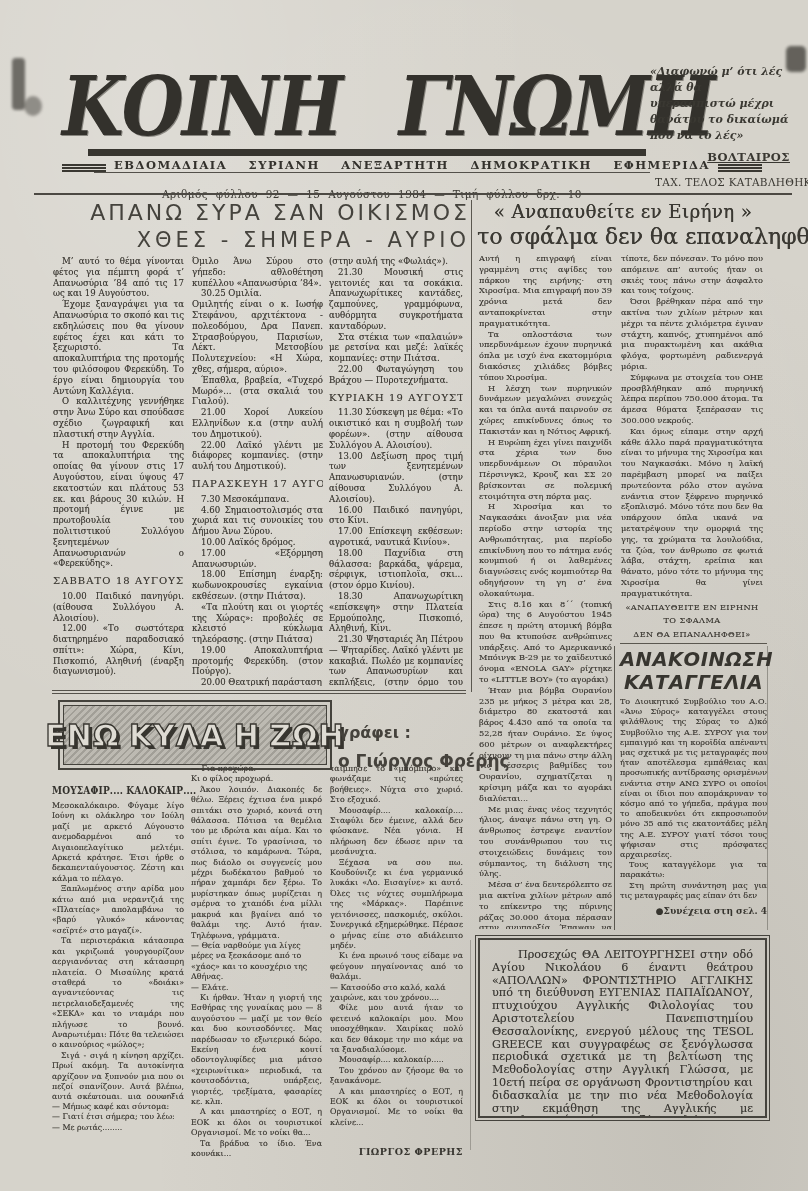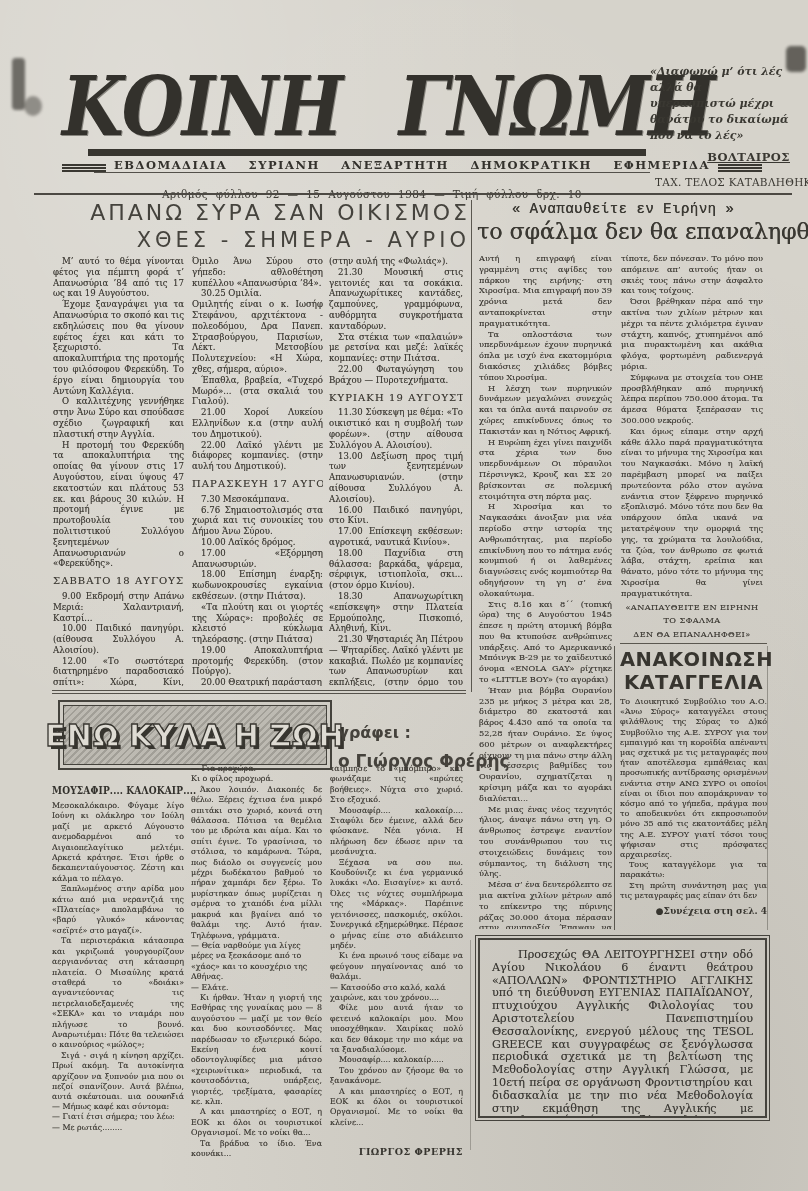"« Αναπαυθείτε εν Ειρήνη »" .peace-headline .l1 { font-family: Liberation Mono, monospace -> none; font-size: 14px -> 18px }
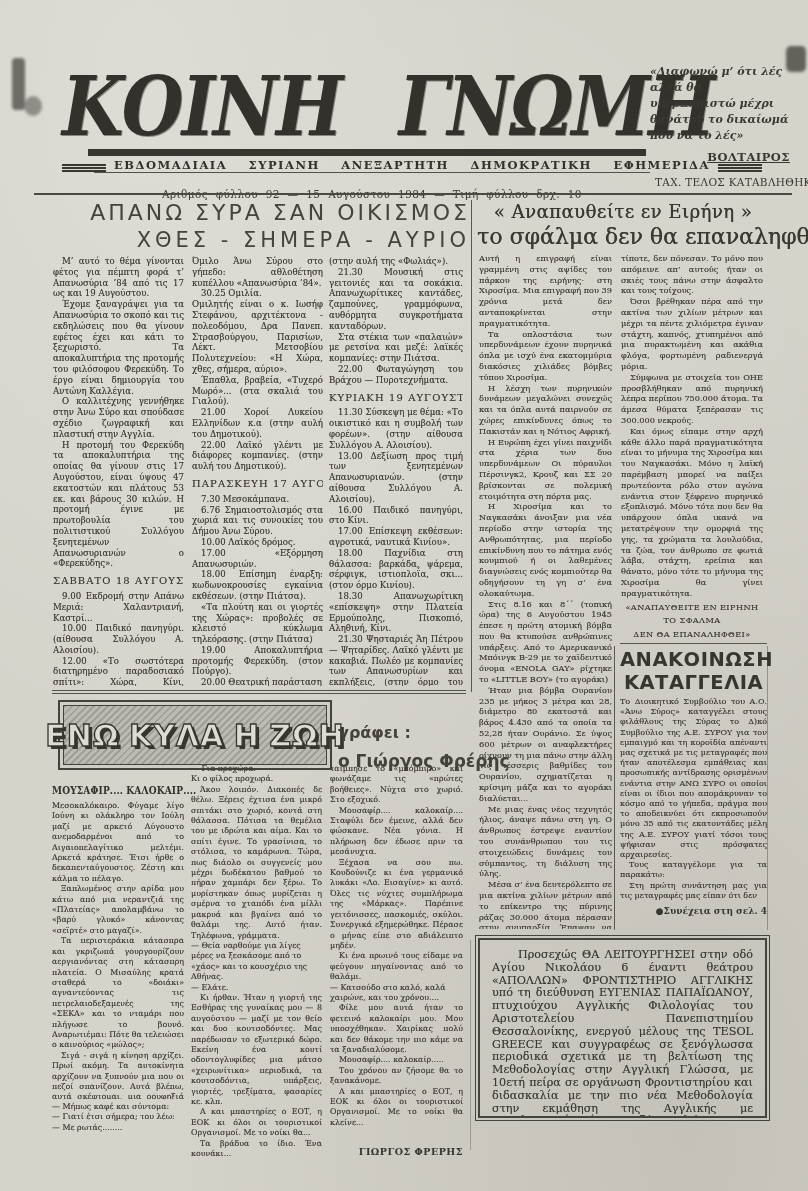"6.76 Σημαιοστολισμός στα χωριά και" p.para { text: 6.76 -> 4.60 }
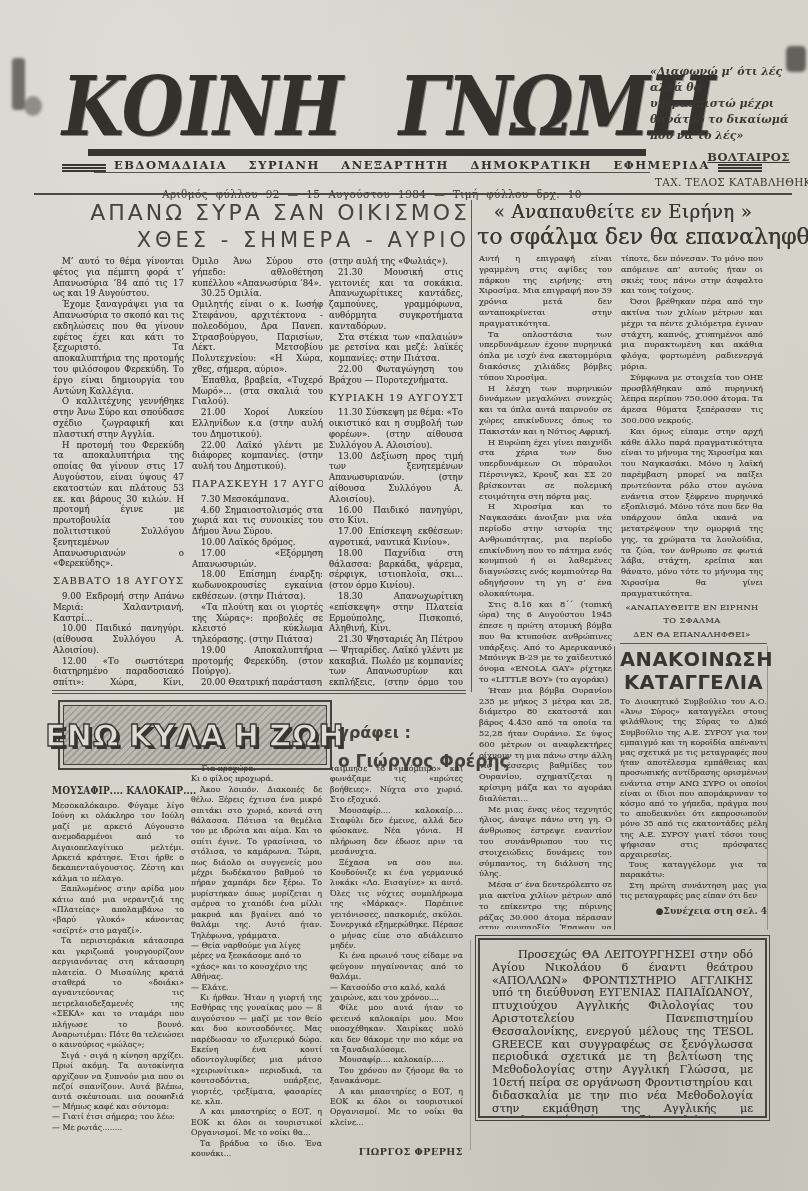"9.00 Εκδρομή στην Απάνω Μεριά:" p.para { html: <p>9.00 Εκδρομή στην Απάνω Μεριά: Χαλαντριανή, Καστρί...</p> -> none }
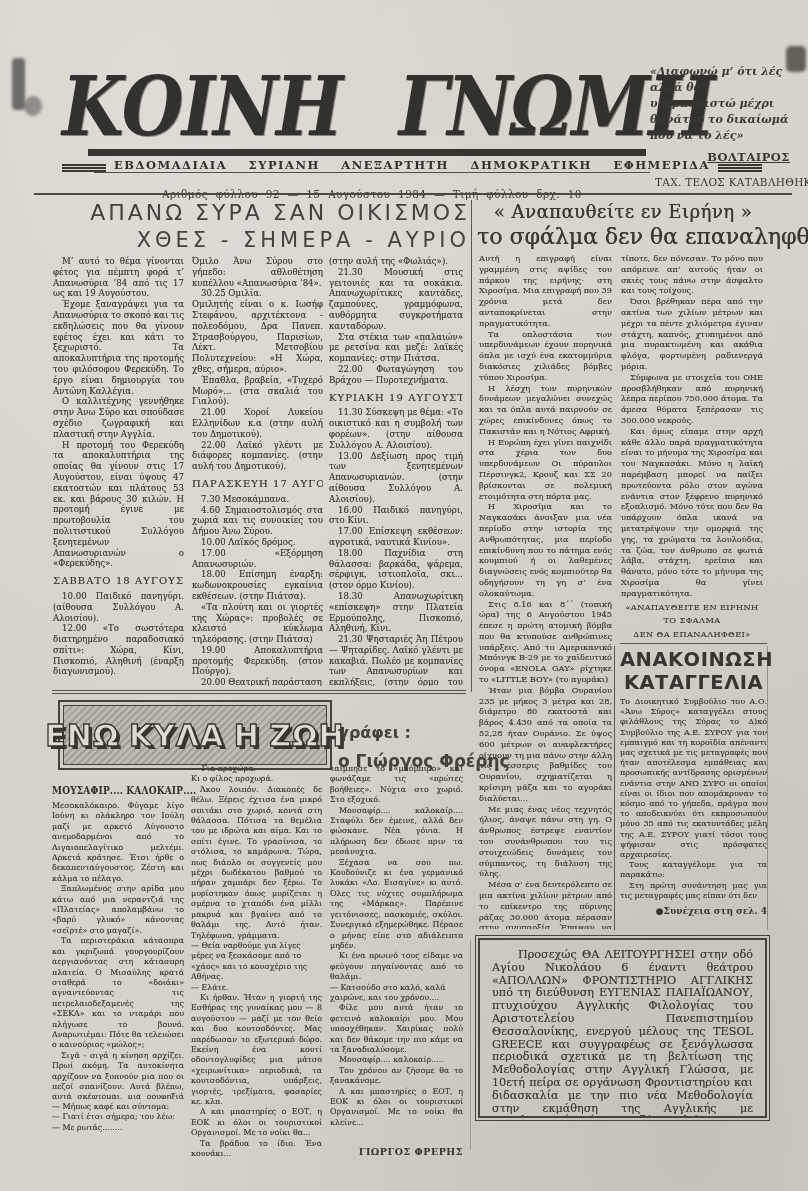"ΑΝΑΚΟΙΝΩΣΗ" .ann-title { font-style: none -> italic }
